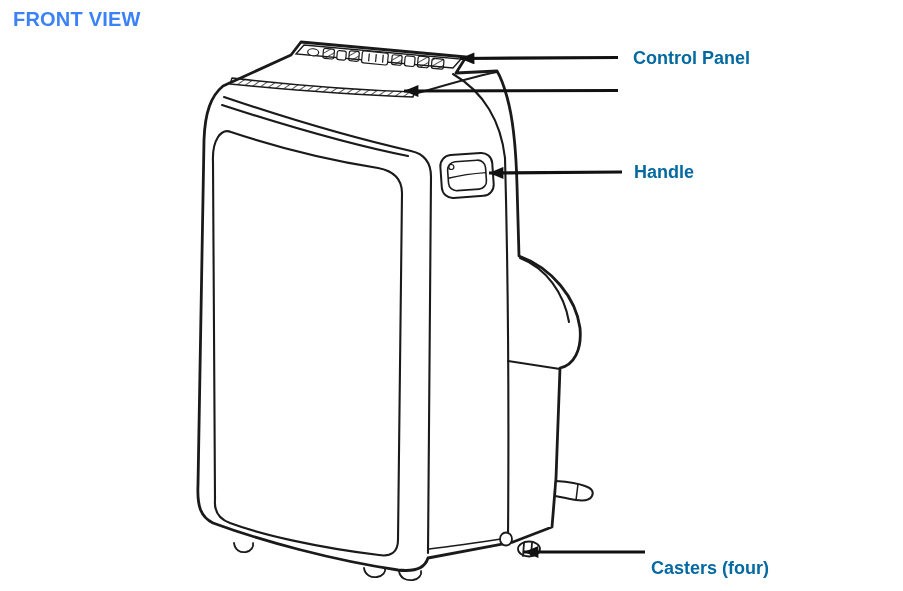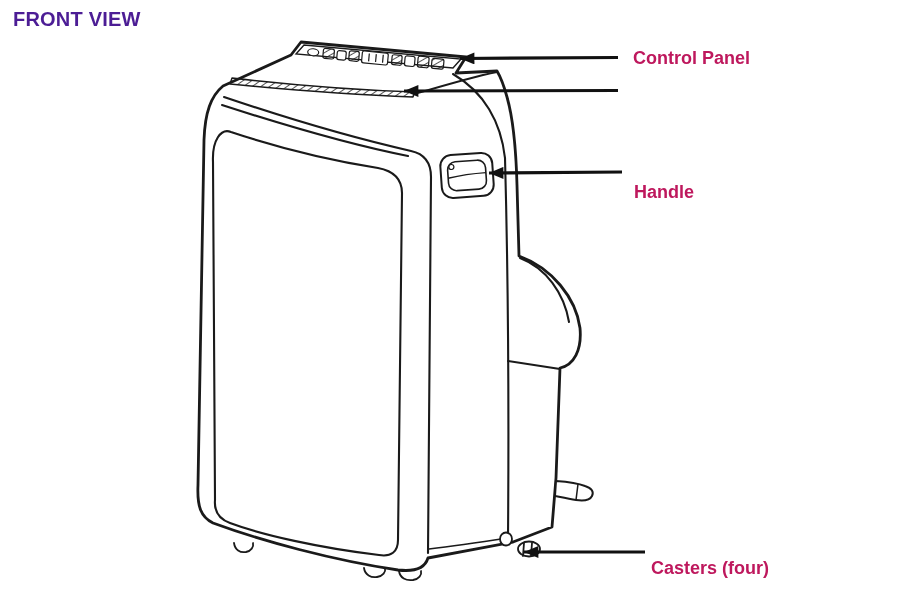"FRONT VIEW" .page-title { color: #4c1d95 -> #3b82f6 }
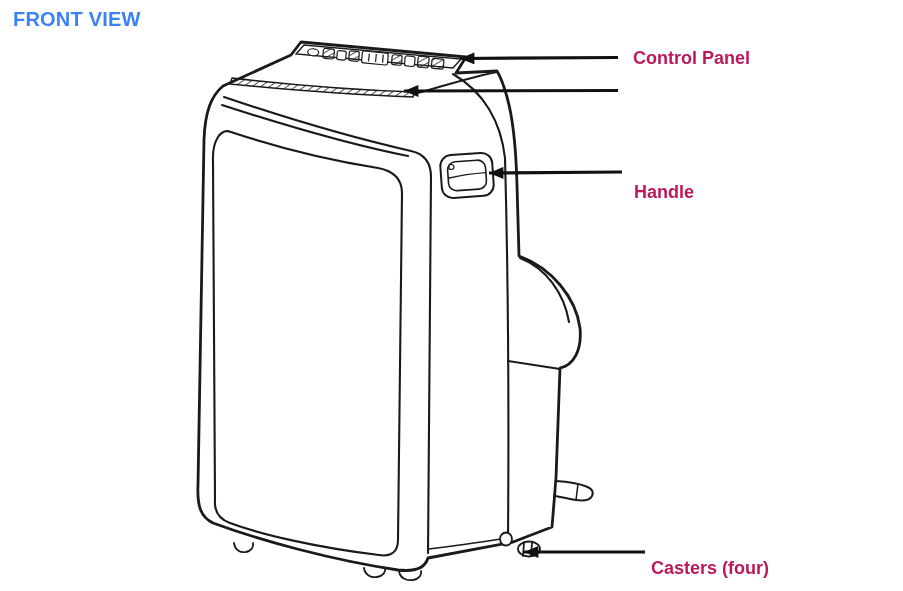"Control Panel" .callout-label { color: #be185d -> #0369a1 }
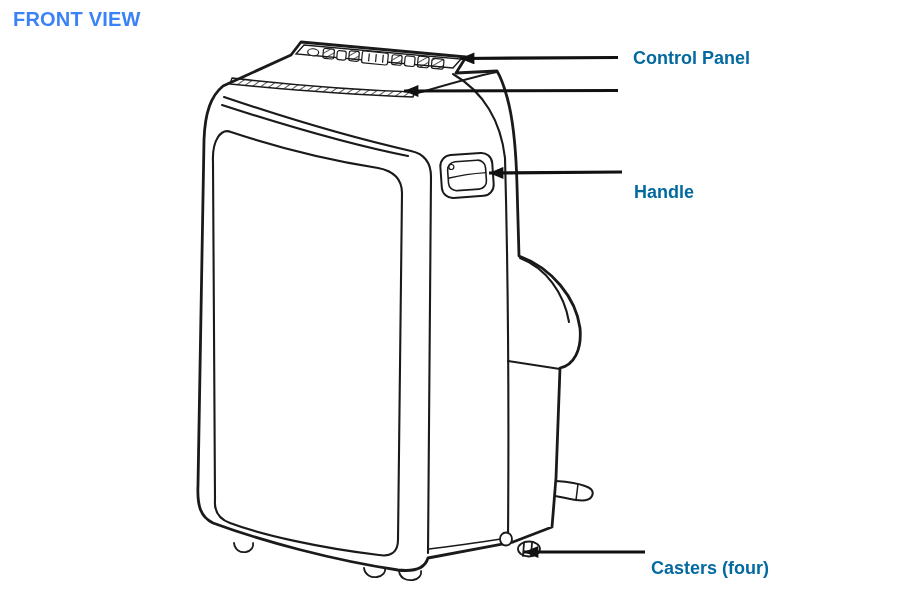"Handle" #lbl-handle { margin-top: 20px -> none }
